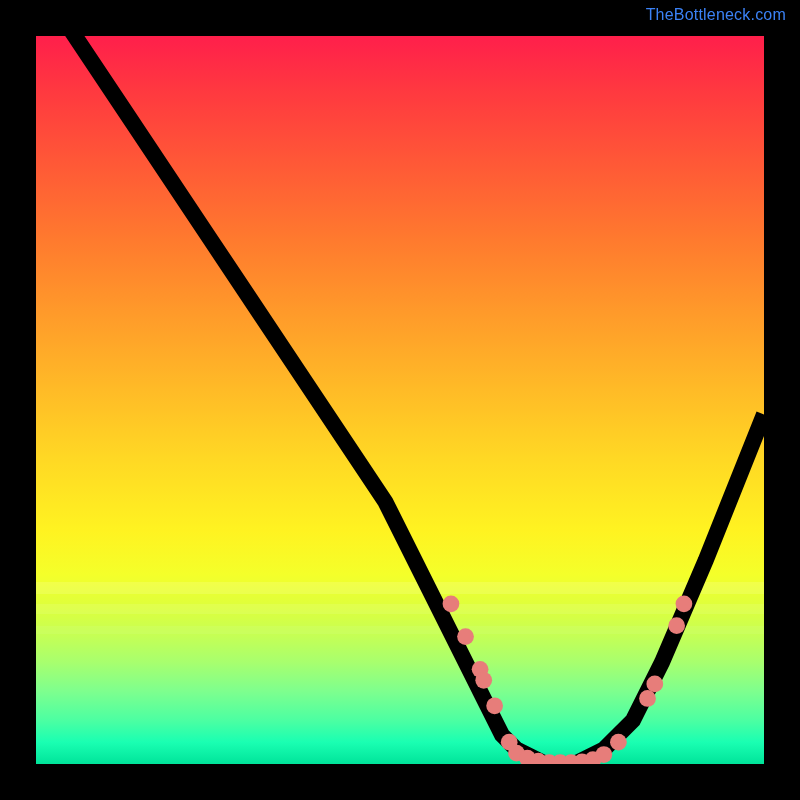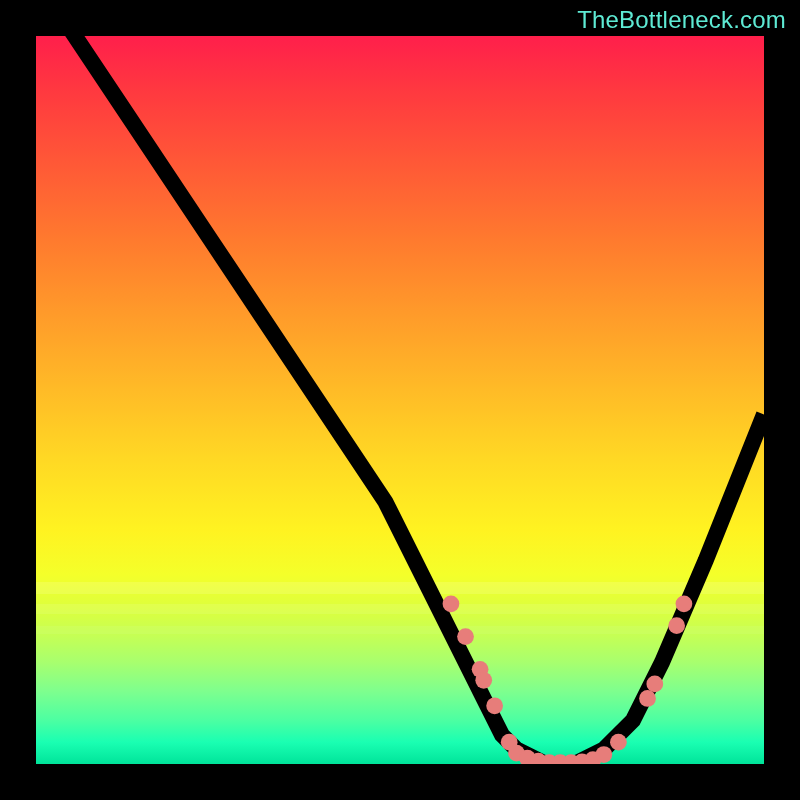"TheBottleneck.com" .watermark { color: #5eead4 -> #3b82f6; font-size: 24px -> 16px }
